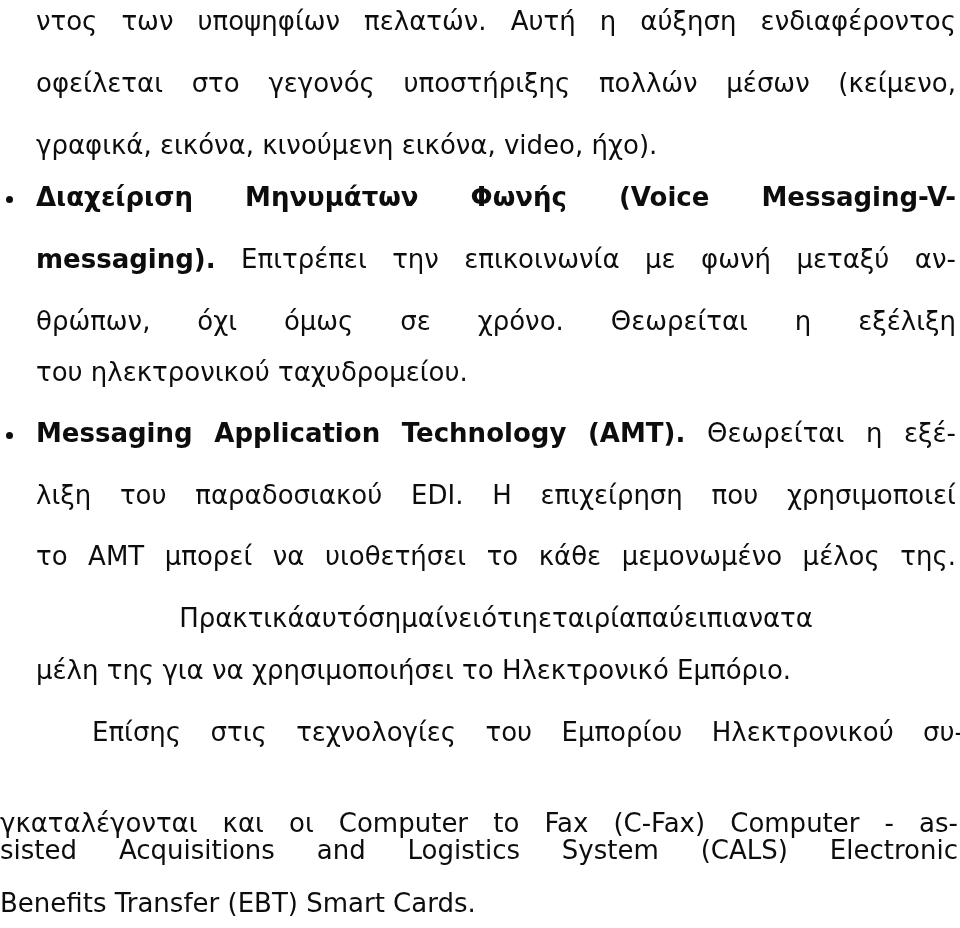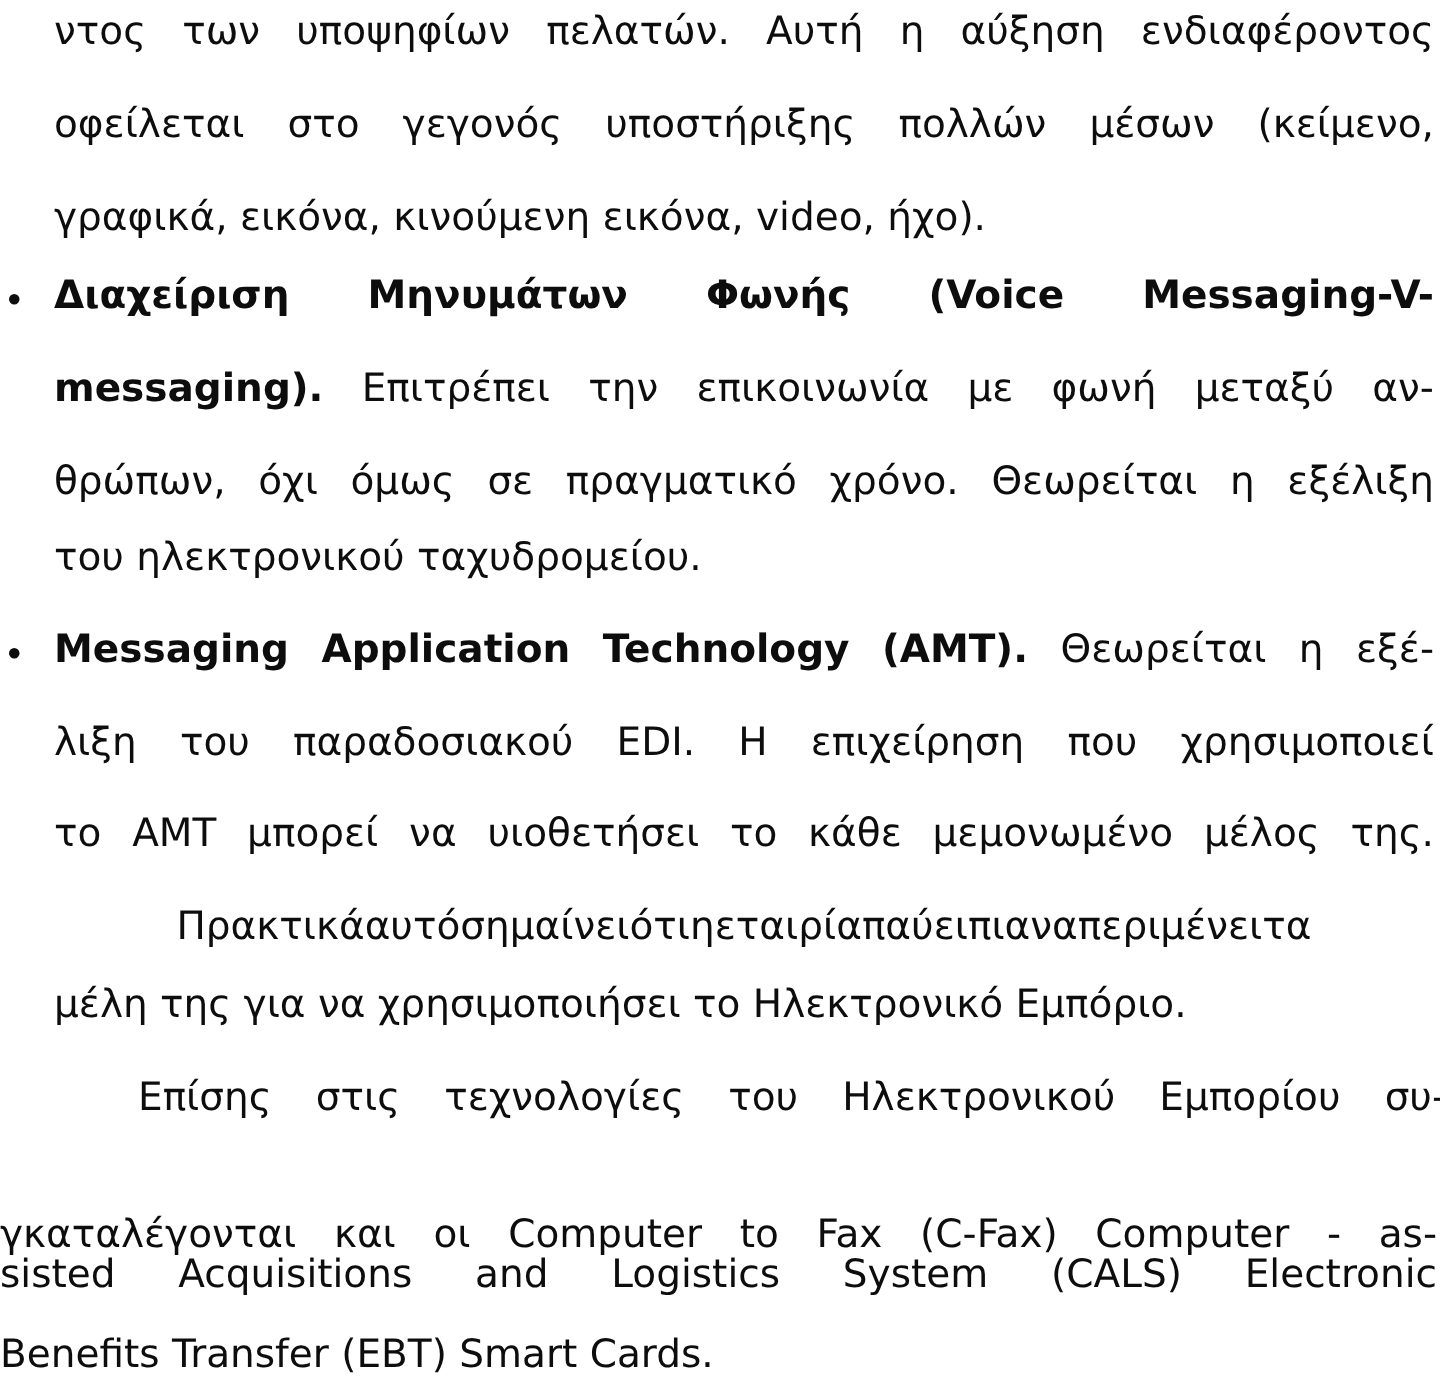"πραγματικό" span.w { html: <span>πραγματικό</span> -> none }
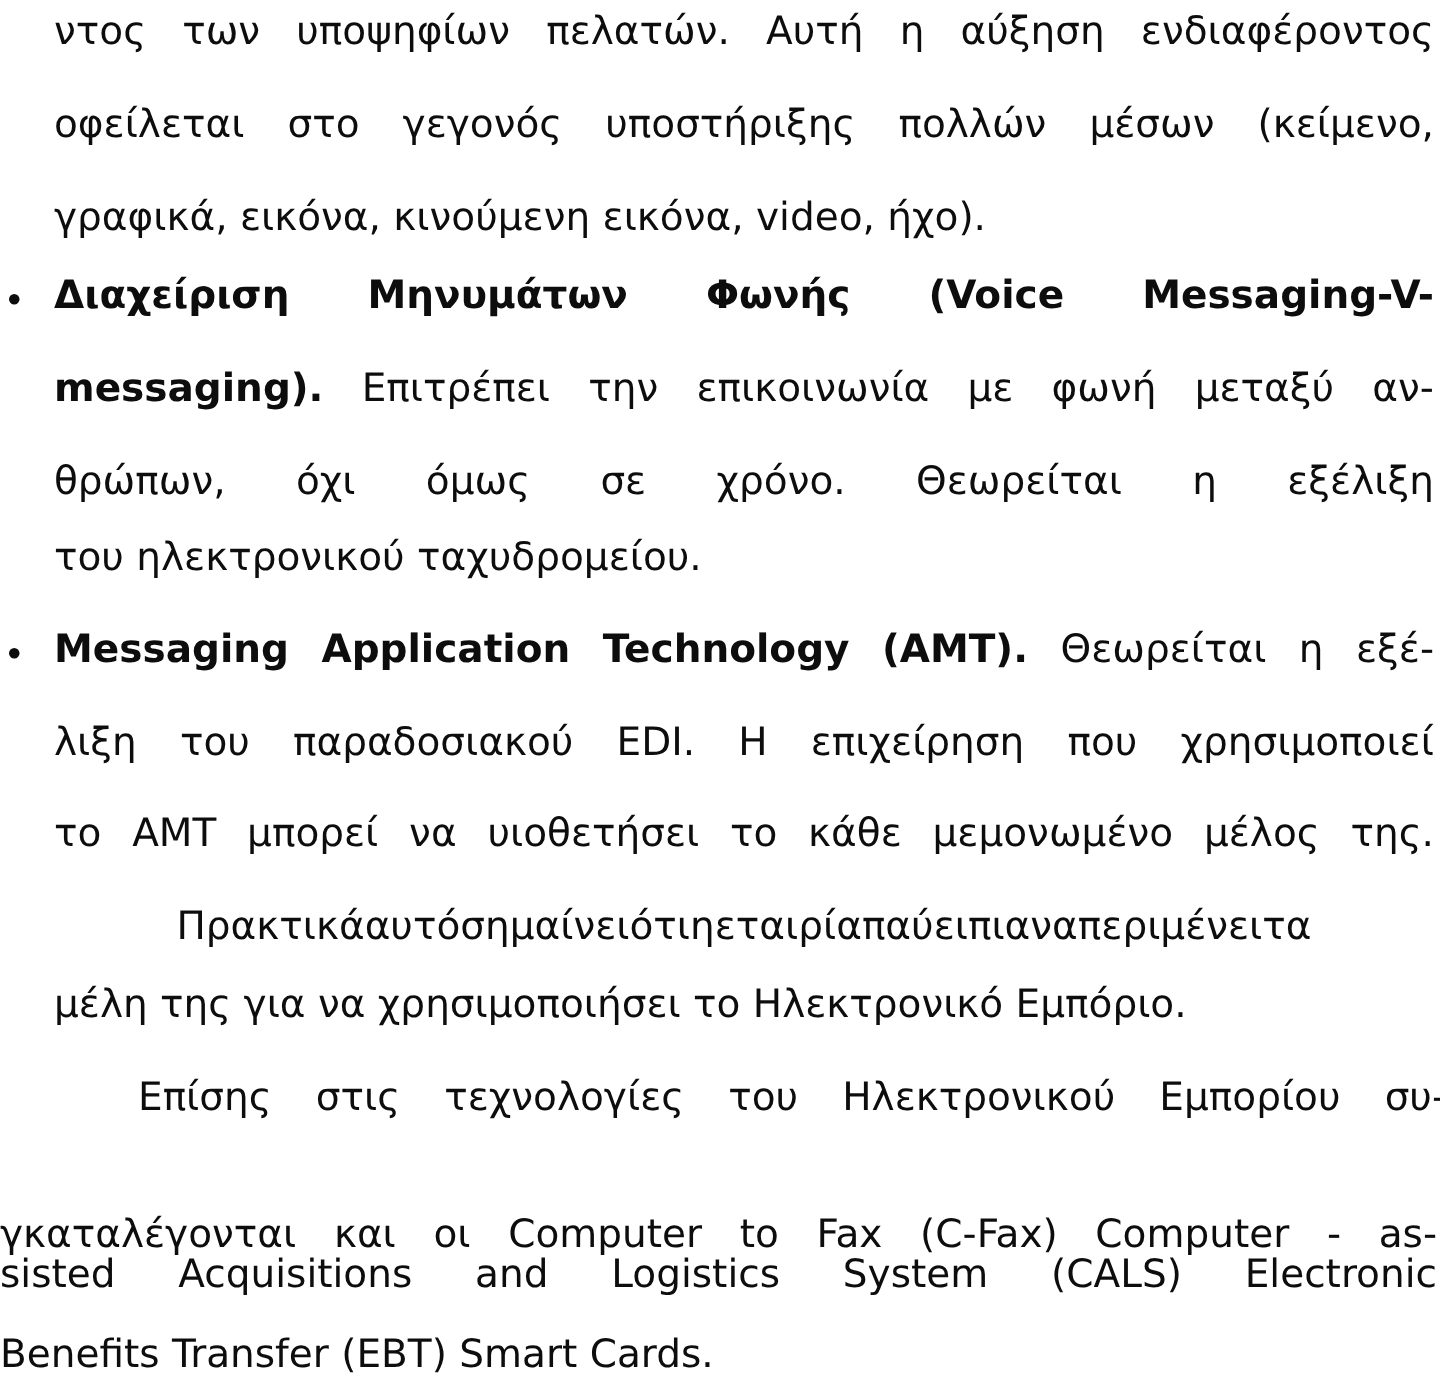"περιμένει" span.w { html: <span>περιμένει</span> -> none }
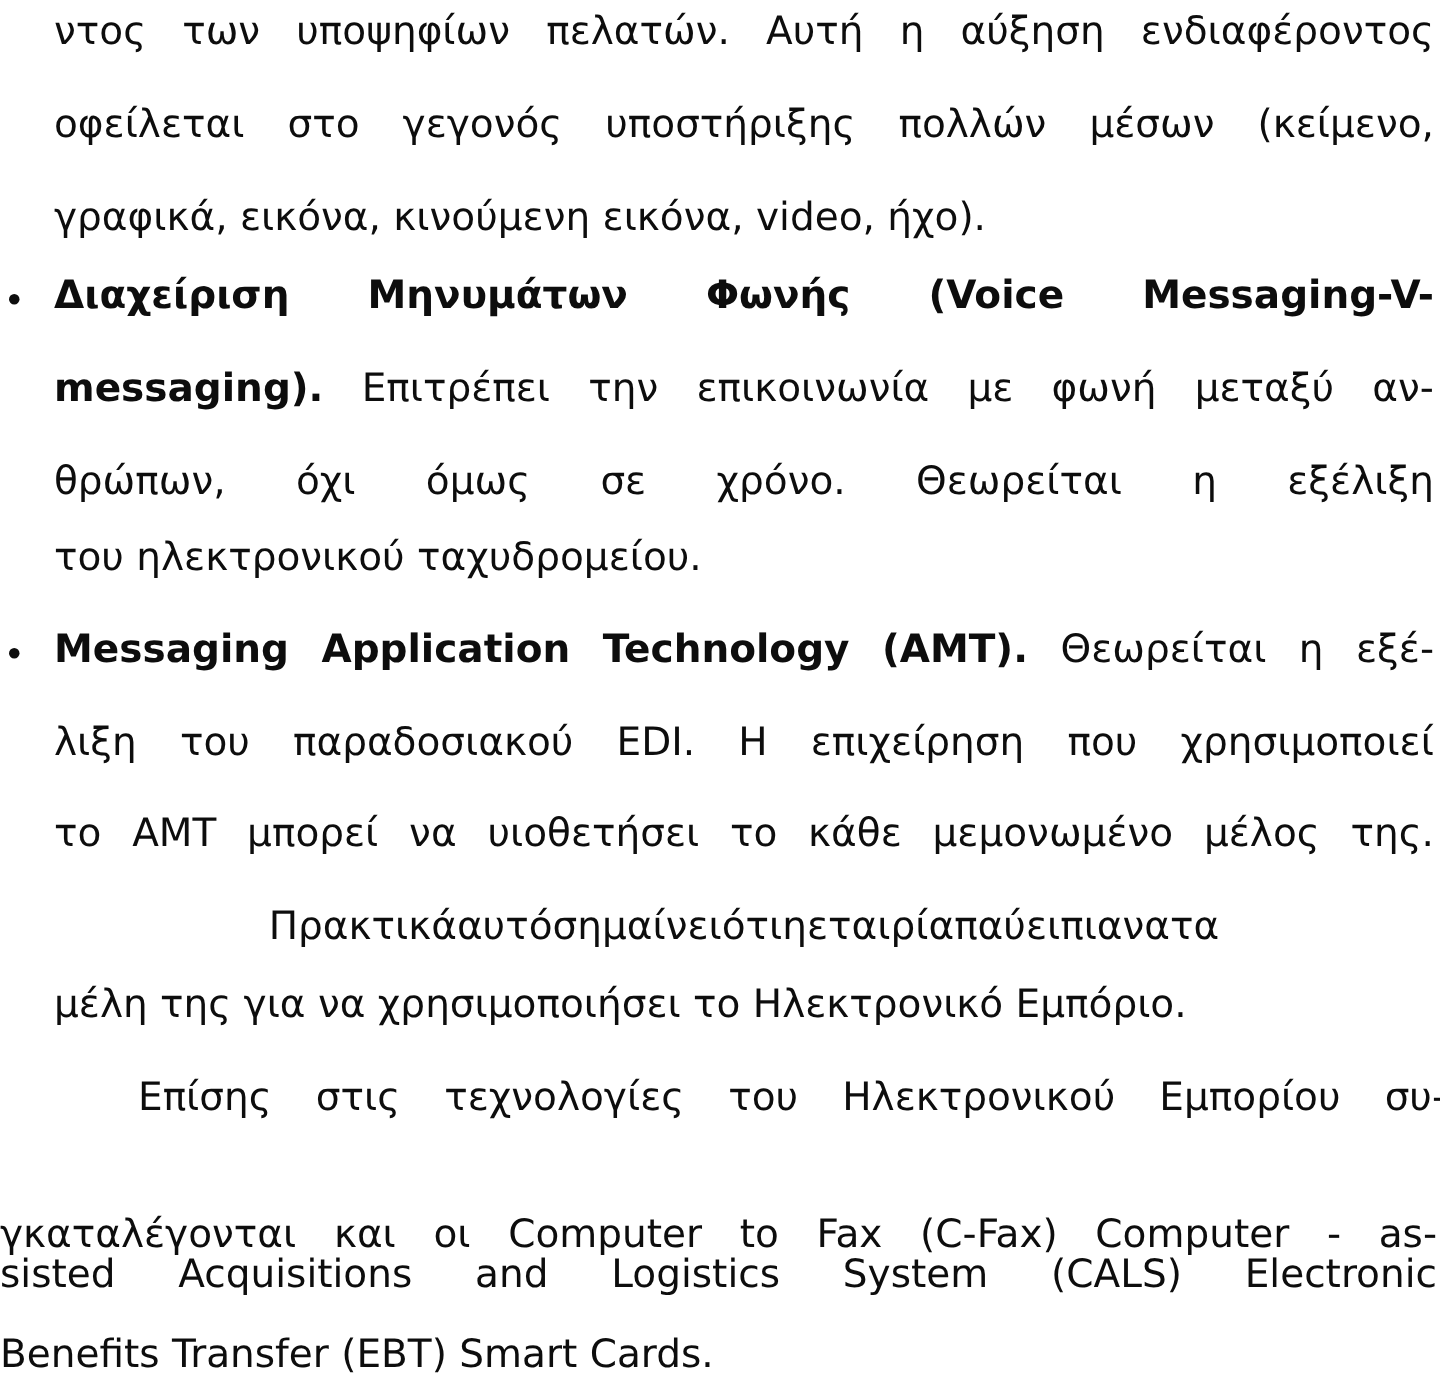"Ηλεκτρονικού" span.w { order: before "Εμπορίου" -> after "Εμπορίου" }
